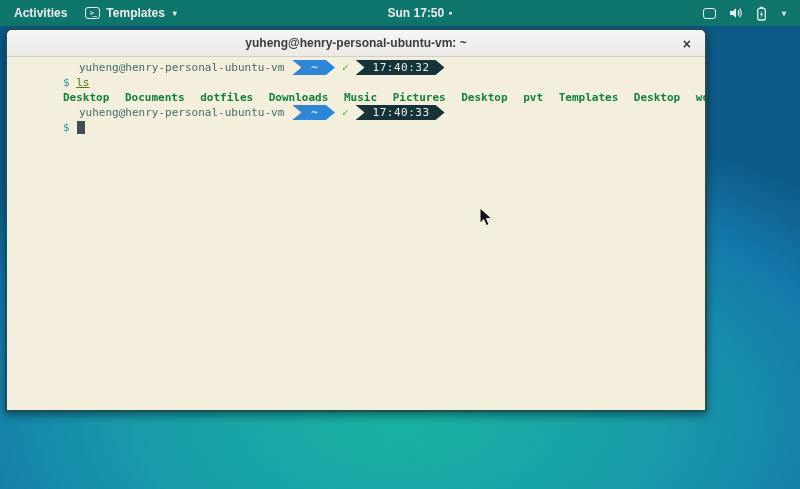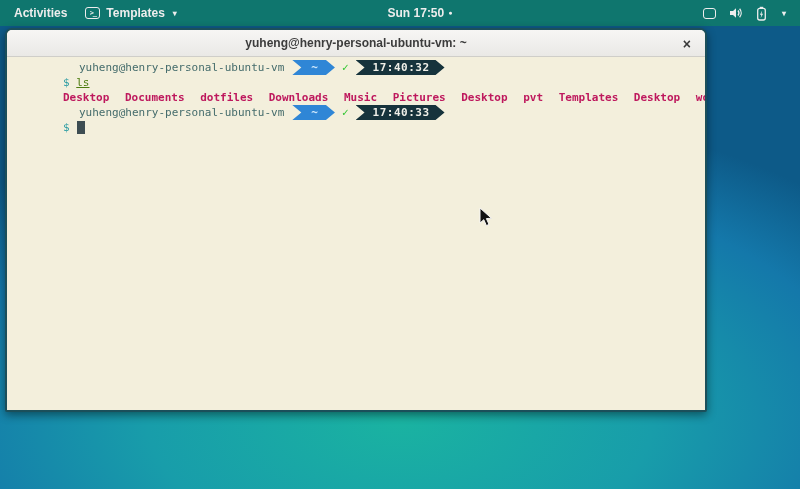"17:40:32" .badge { font-weight: bold -> none }
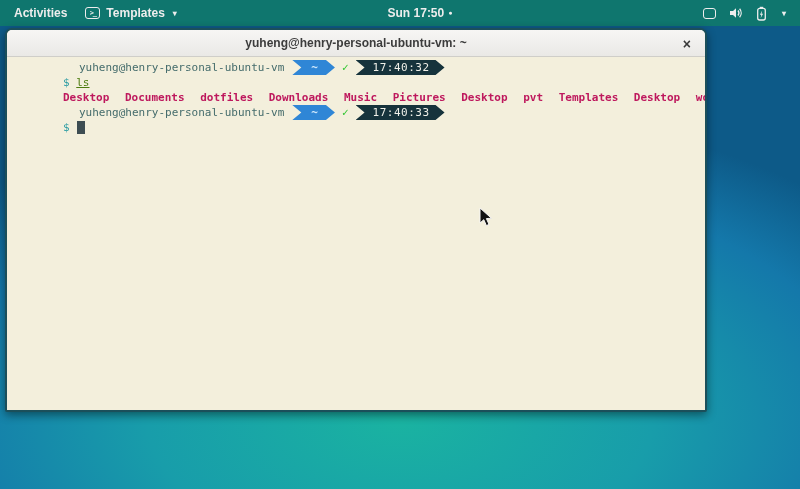"Desktop" .ls-row { color: #be185d -> #15803d }
